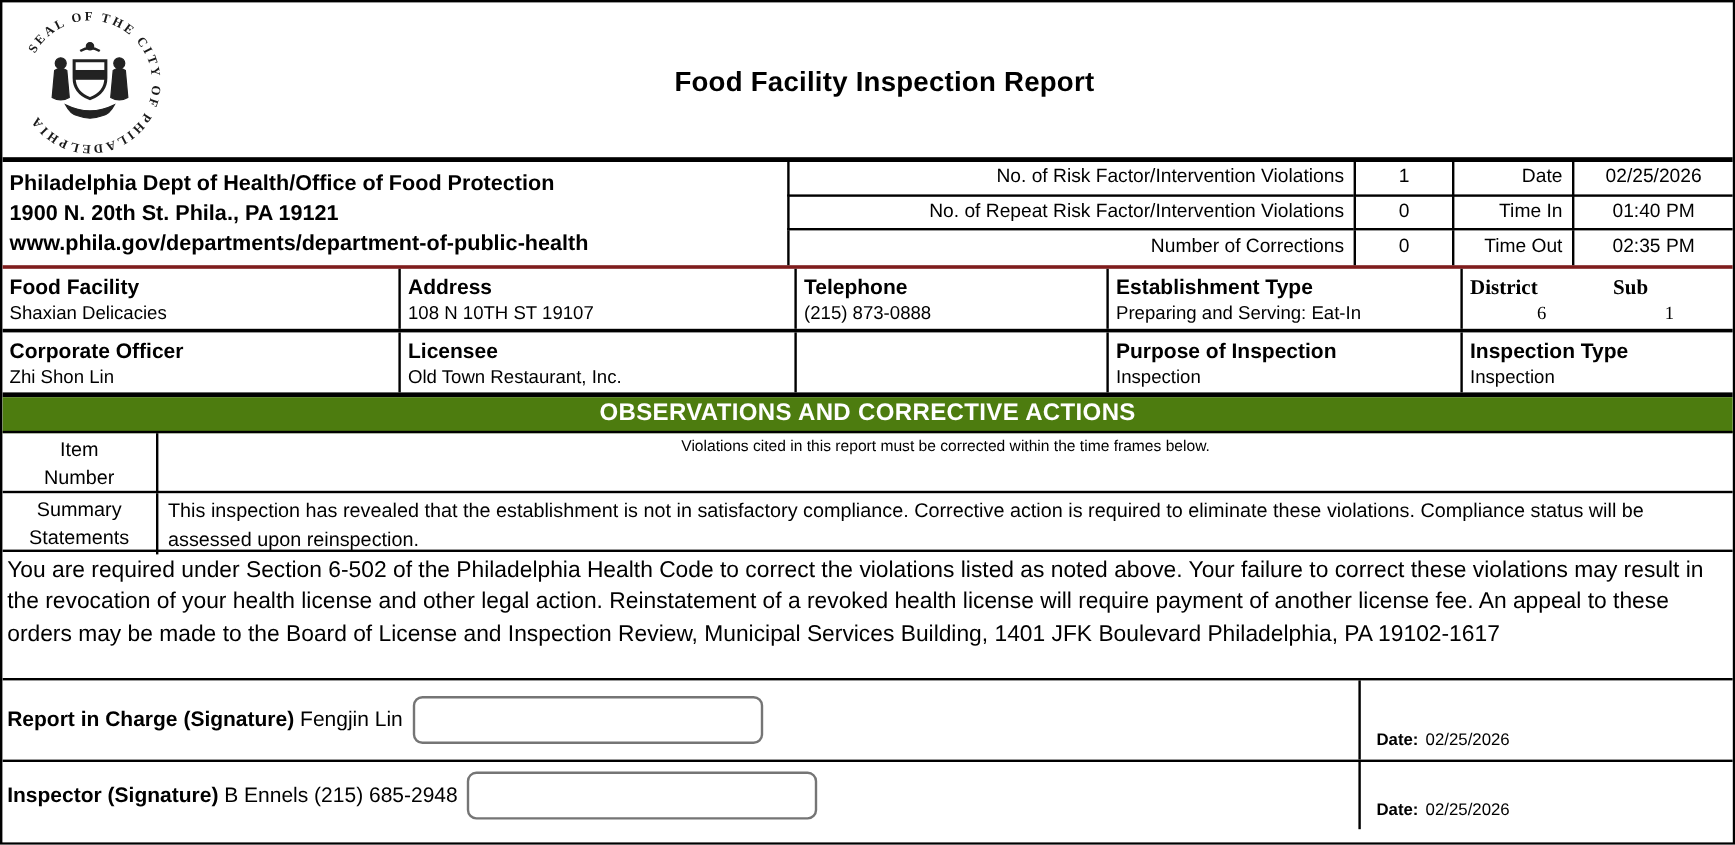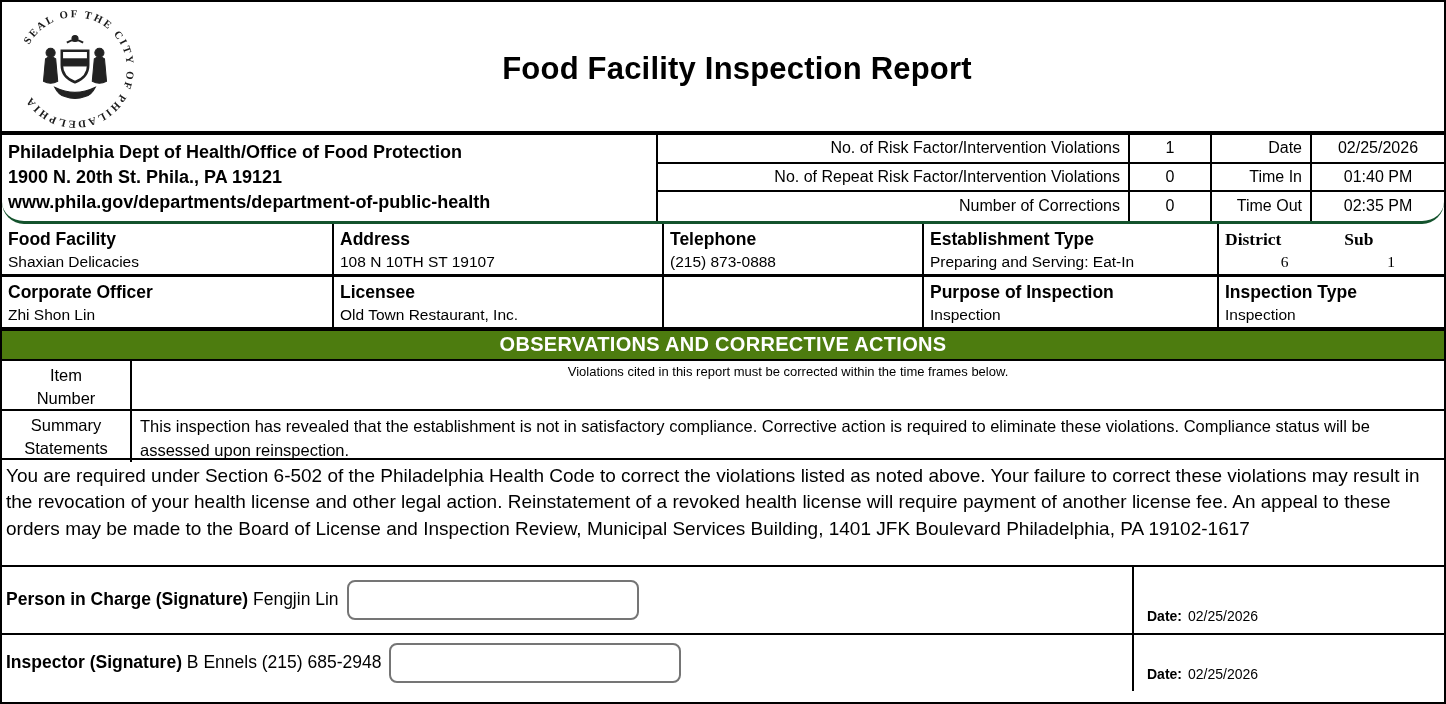"Food Facility Inspection Report" .title { font-size: 31px -> 23px }
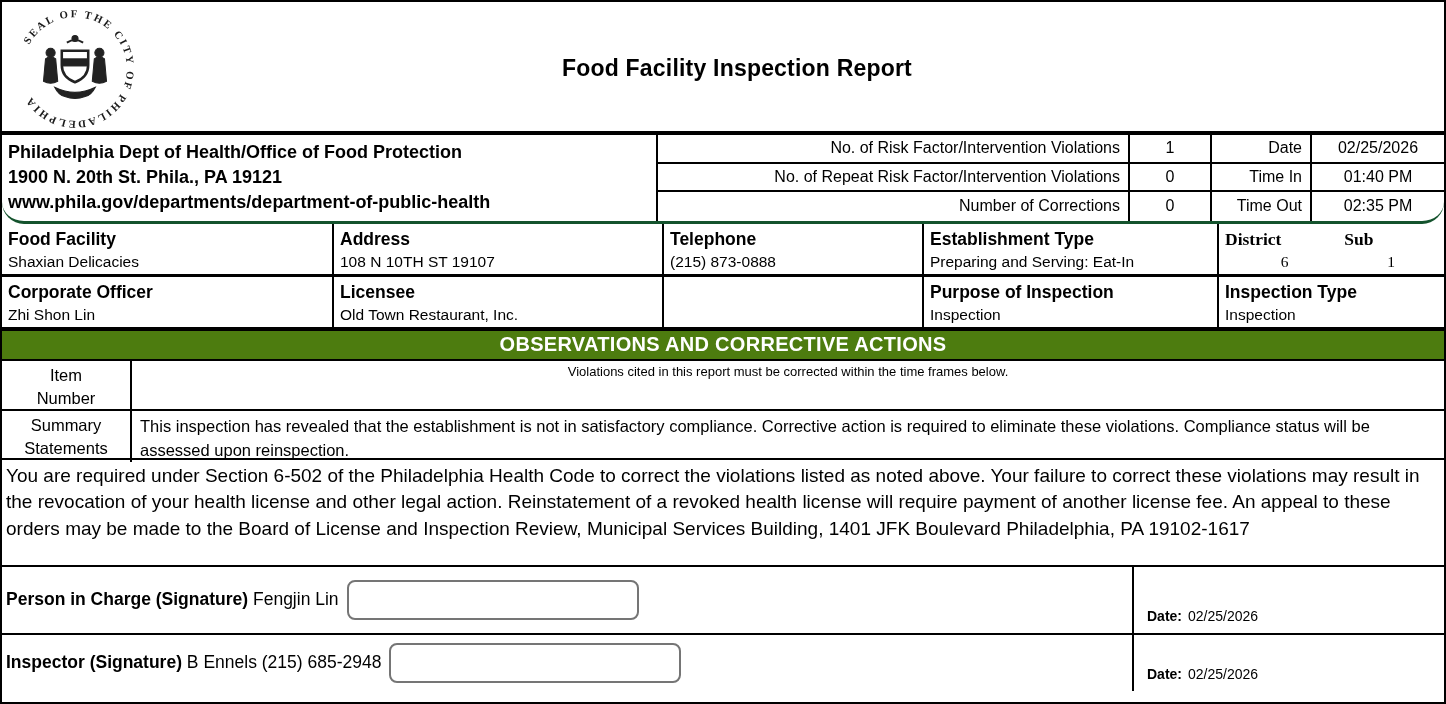"Philadelphia Dept of Health/Office of" .stats { border-bottom: 3px solid #14532d -> 3px solid #7f1d1d; border-radius: 22px -> none }
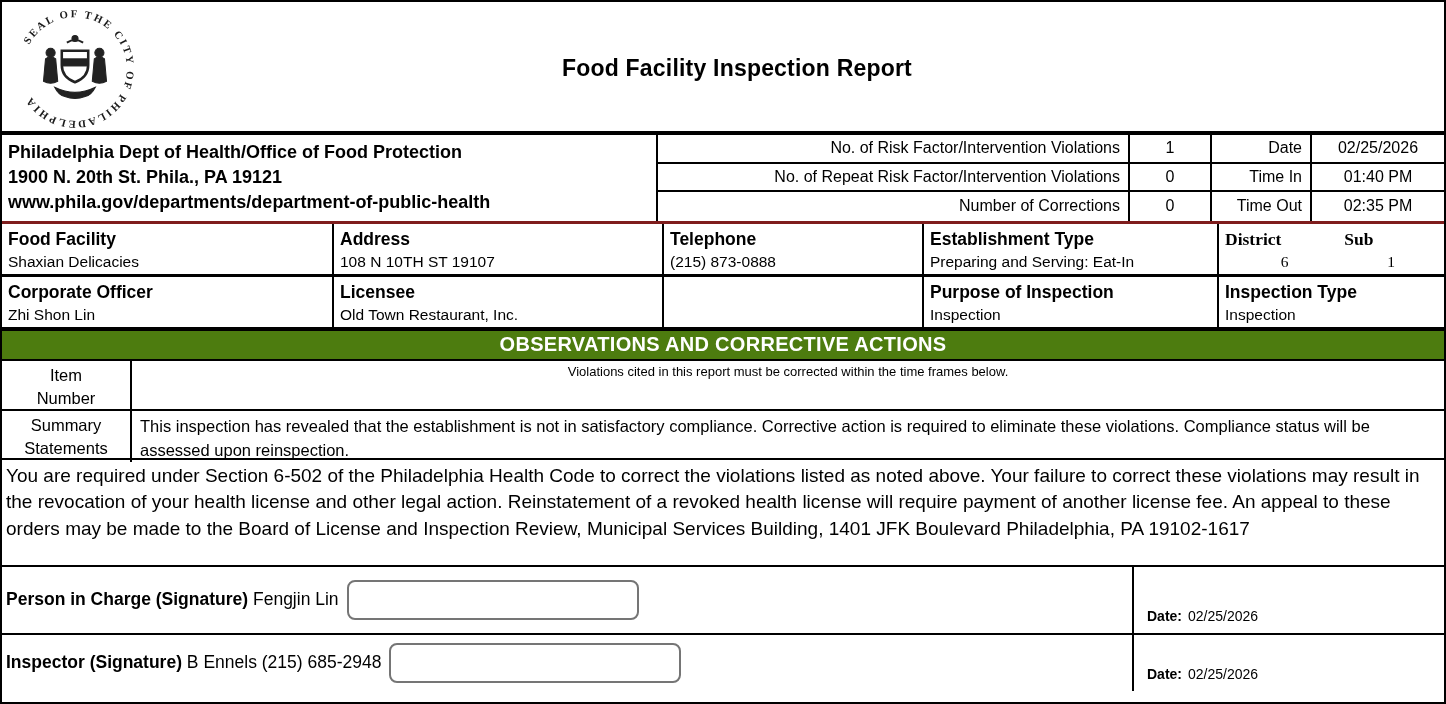"Person in Charge (Signature)" span.sig-label { text: Person -> Report }
